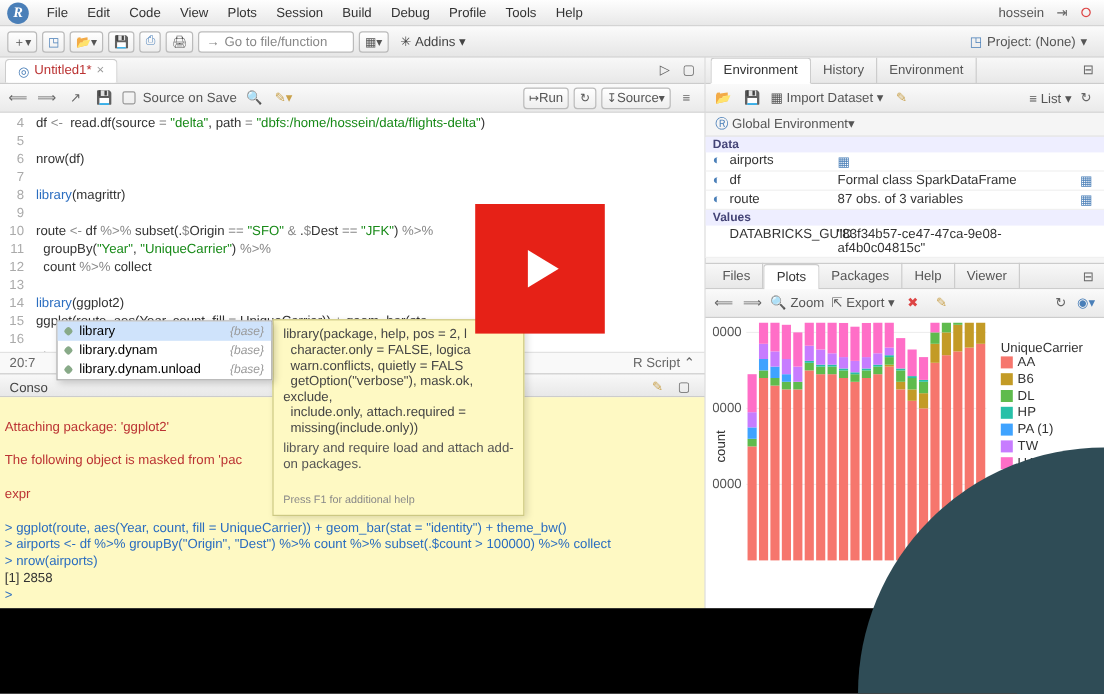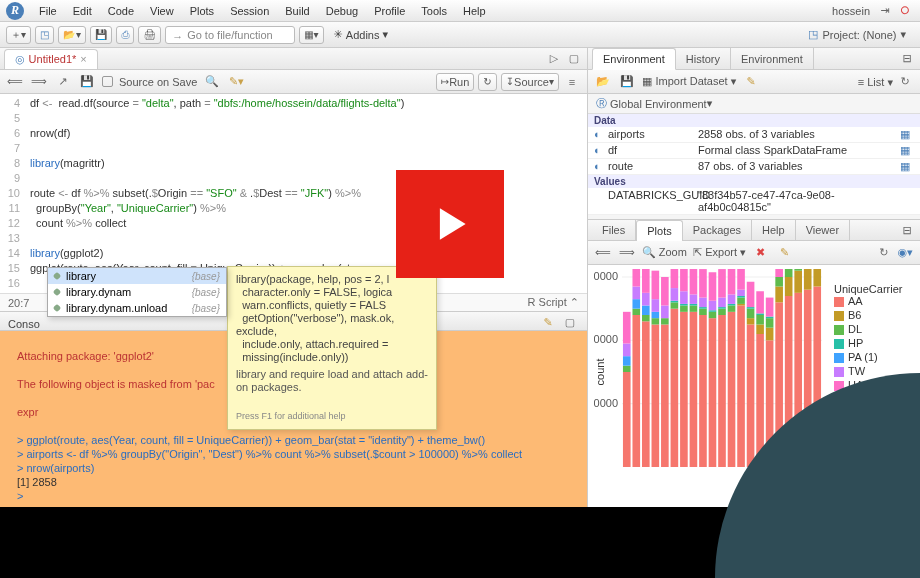"2858 obs. of 3 variables" span.v { html: <span>2858 obs. of 3 variables</span> -> none }
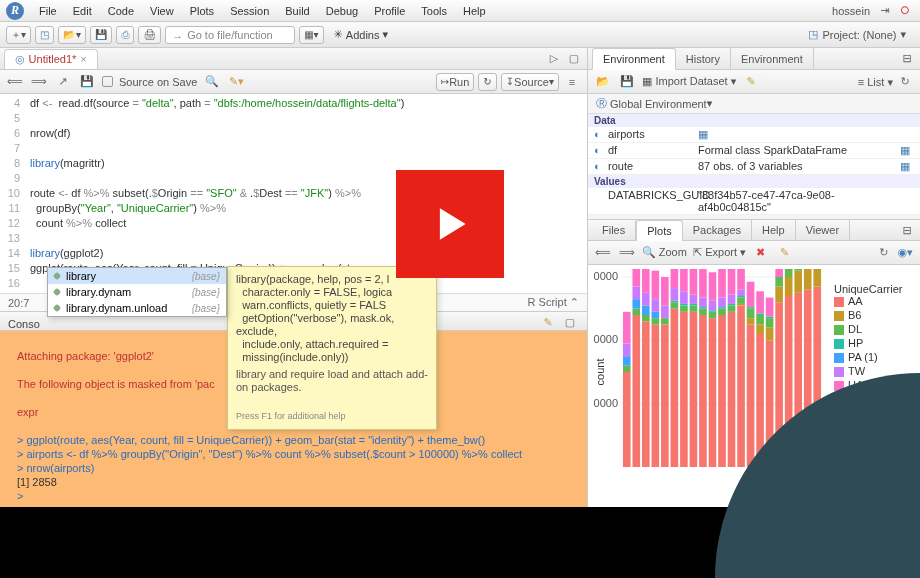"Attaching package: 'ggplot2'" .console { background: #fdba74 -> #fef9c3; padding: 4px 17px -> 4px 4px }
